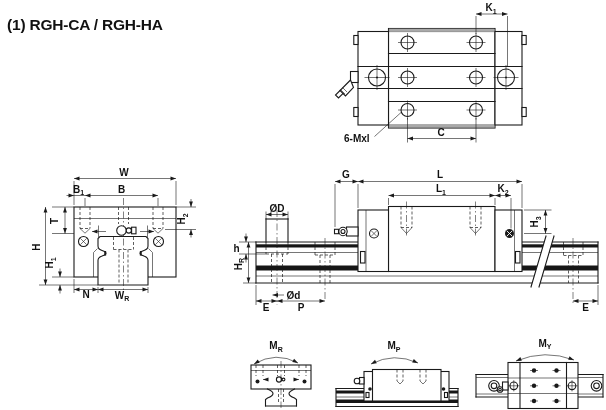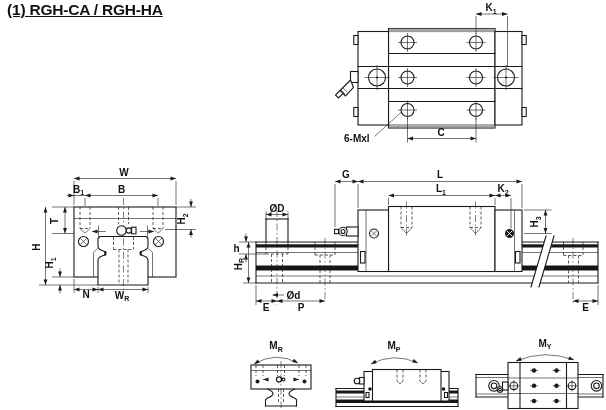"(1) RGH-CA / RGH-HA" #title { text-decoration: underline -> none; top: 1px -> 16px }
